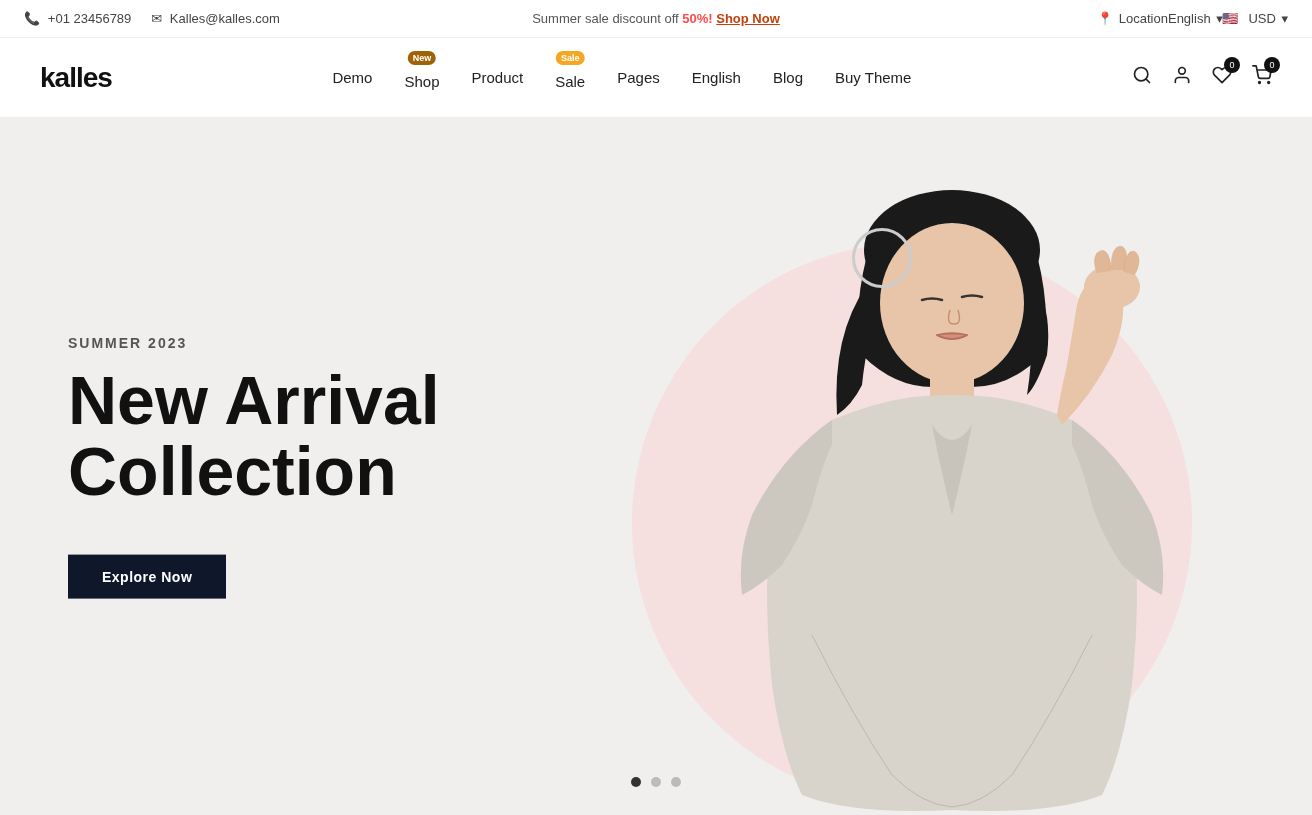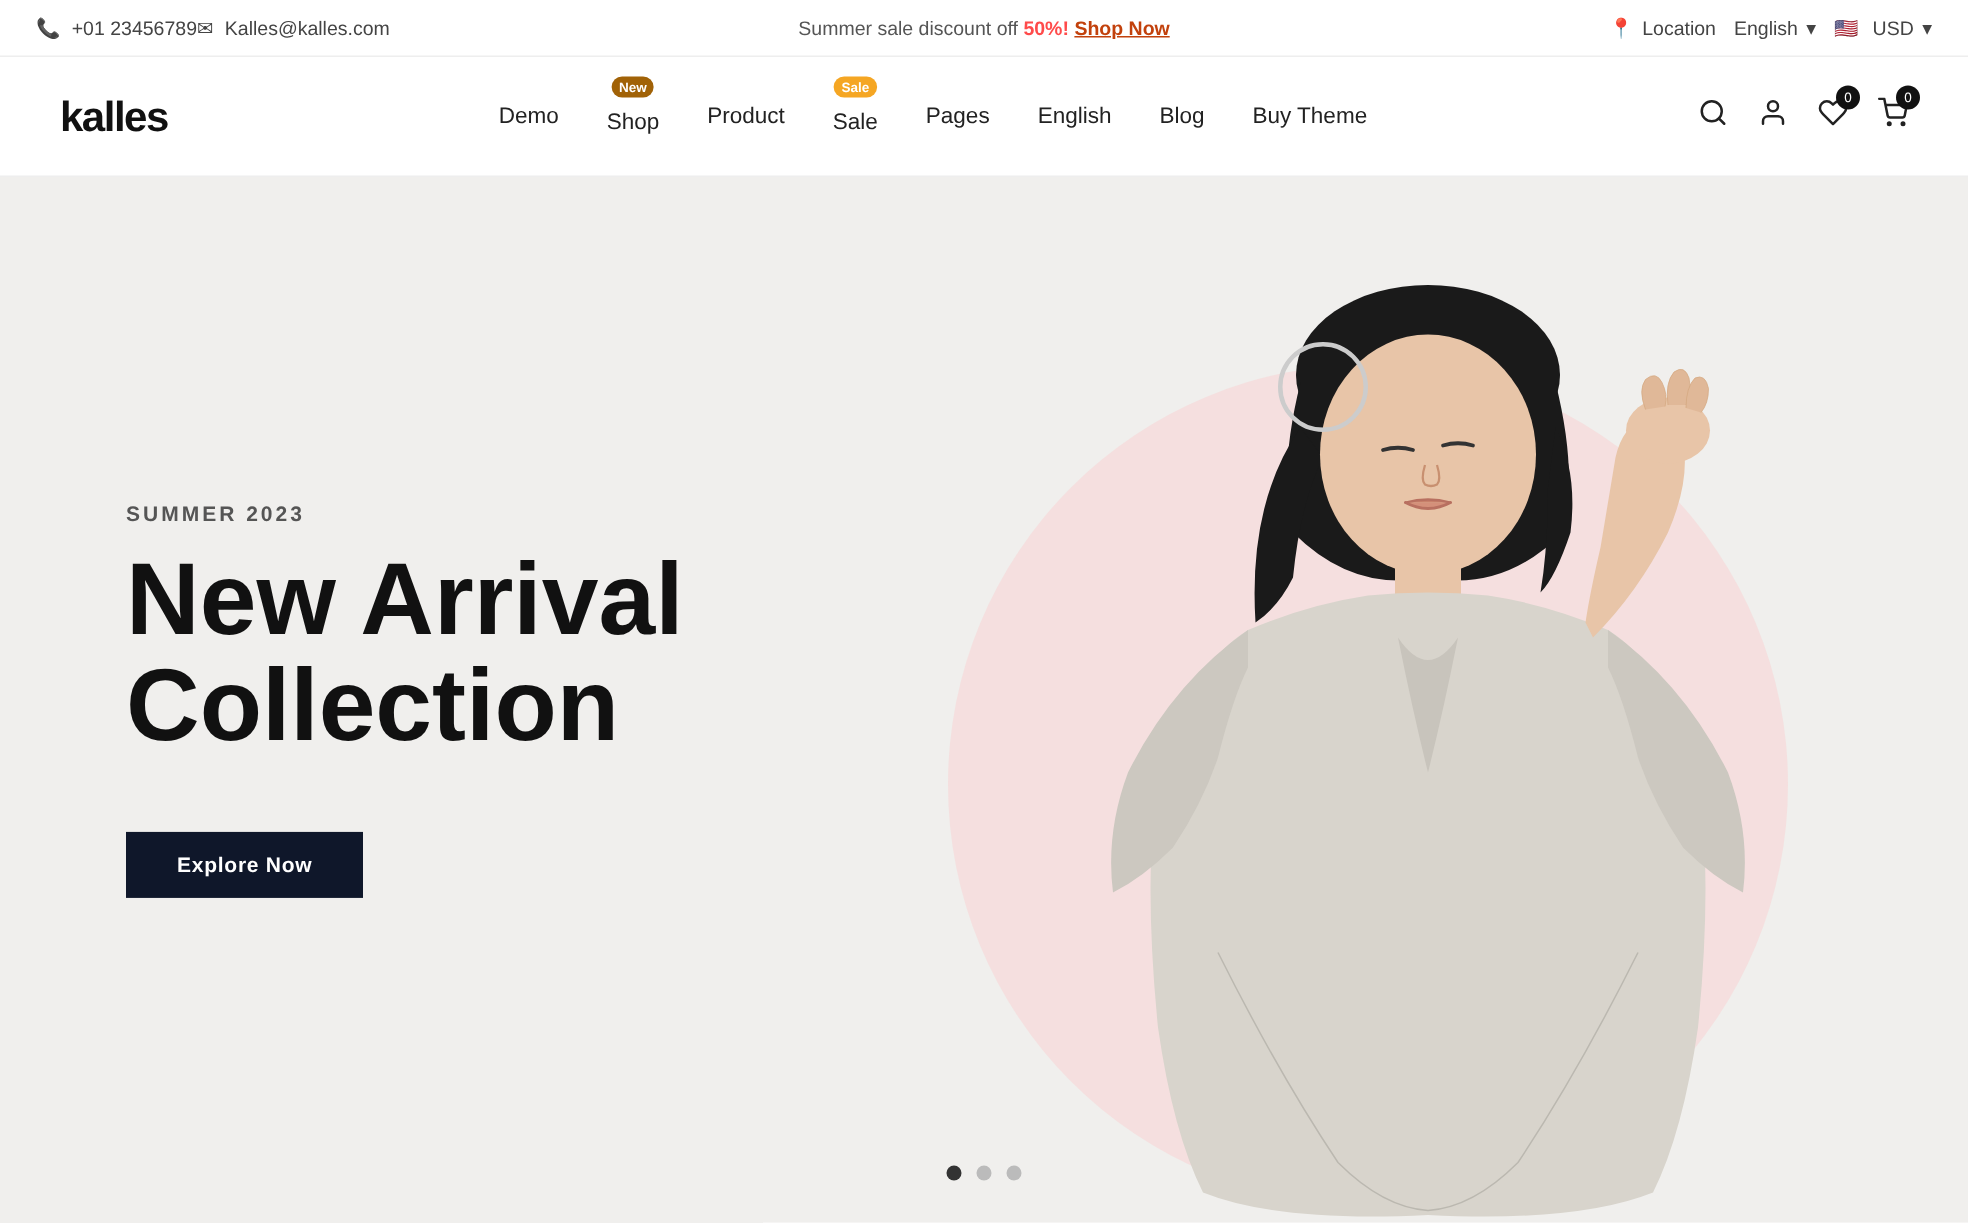"📞 +01 23456789" .top-bar-left { gap: none -> 20px }
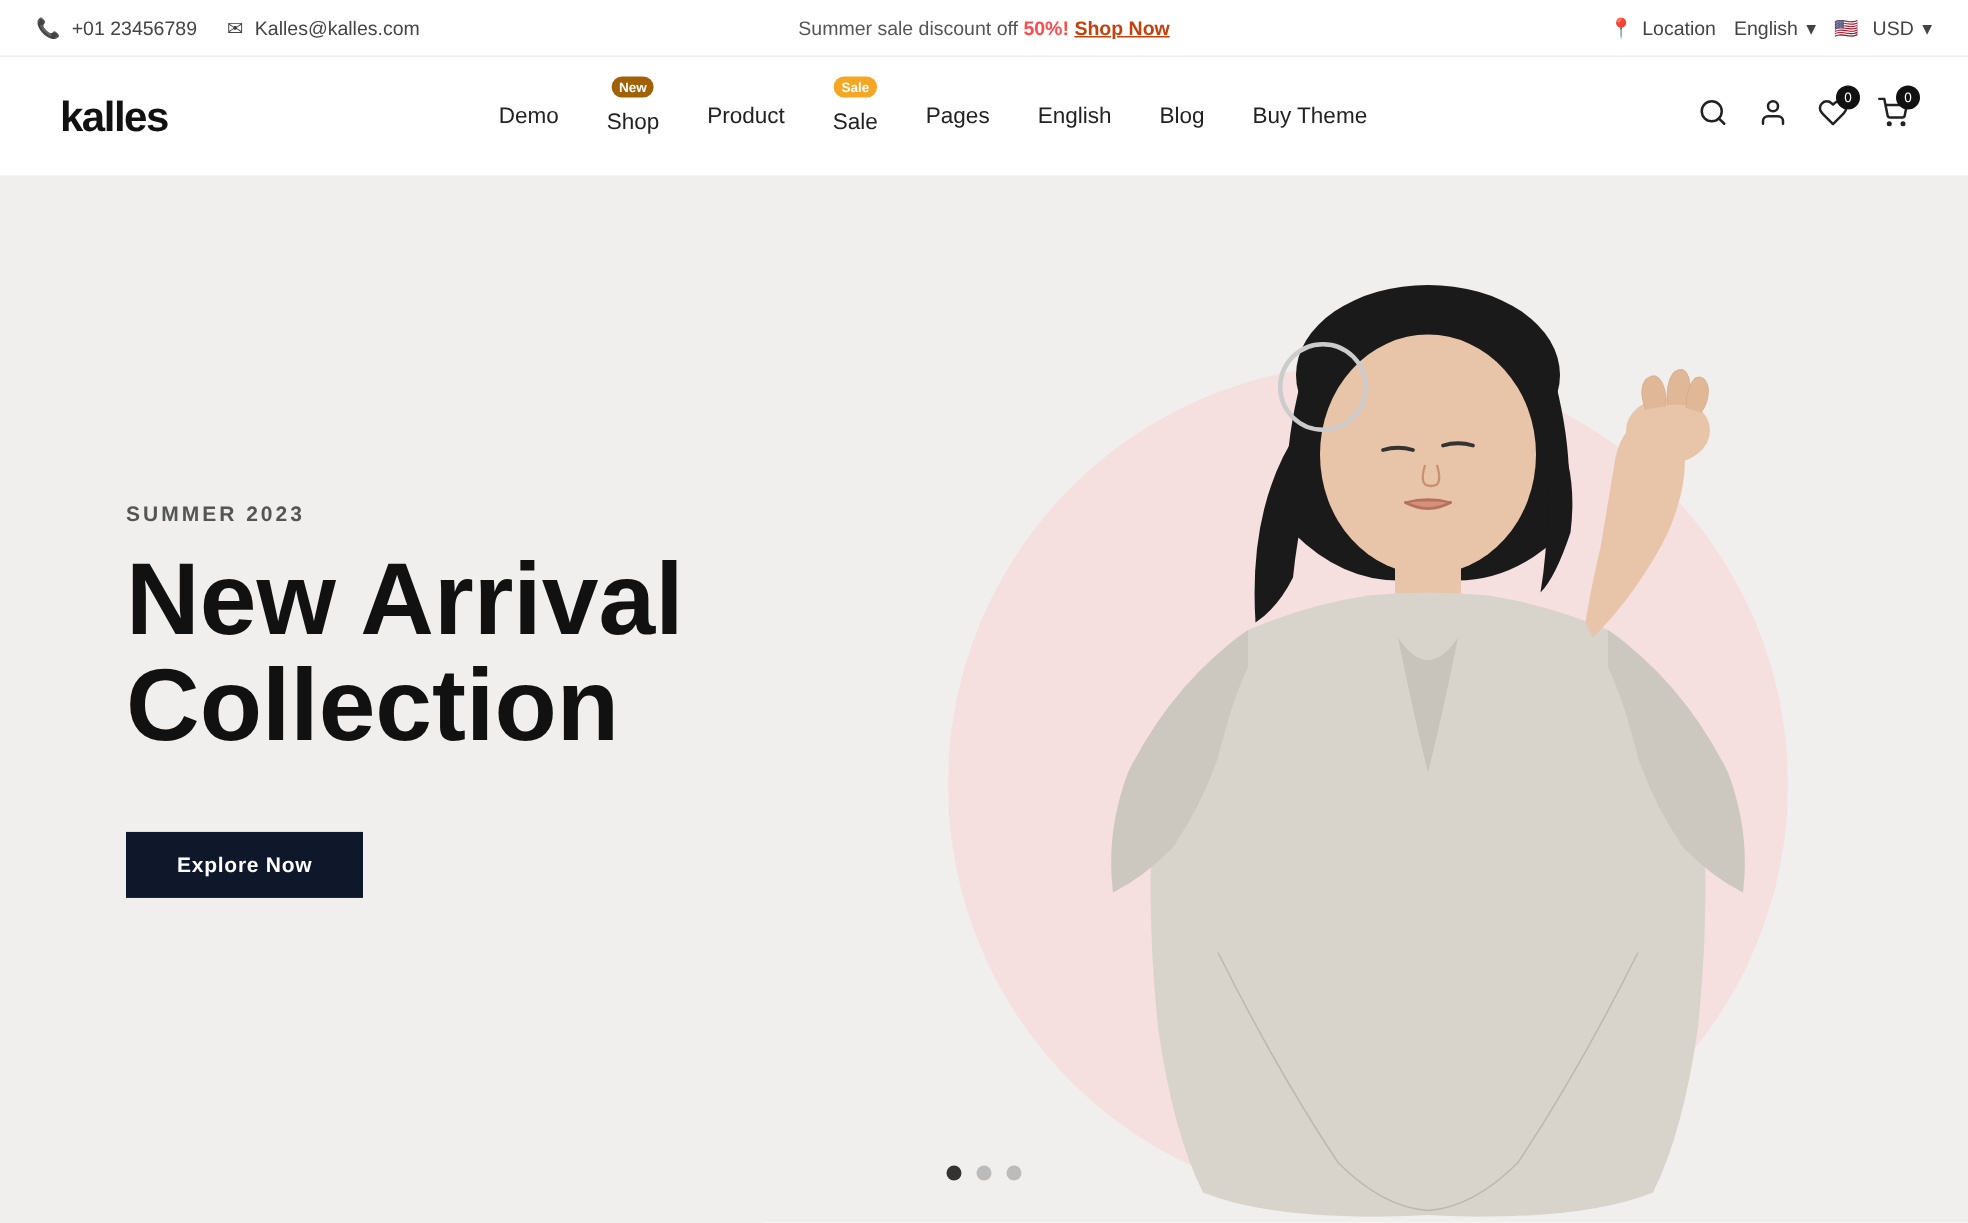"📍 Location" .top-bar-right { gap: 12px -> none }
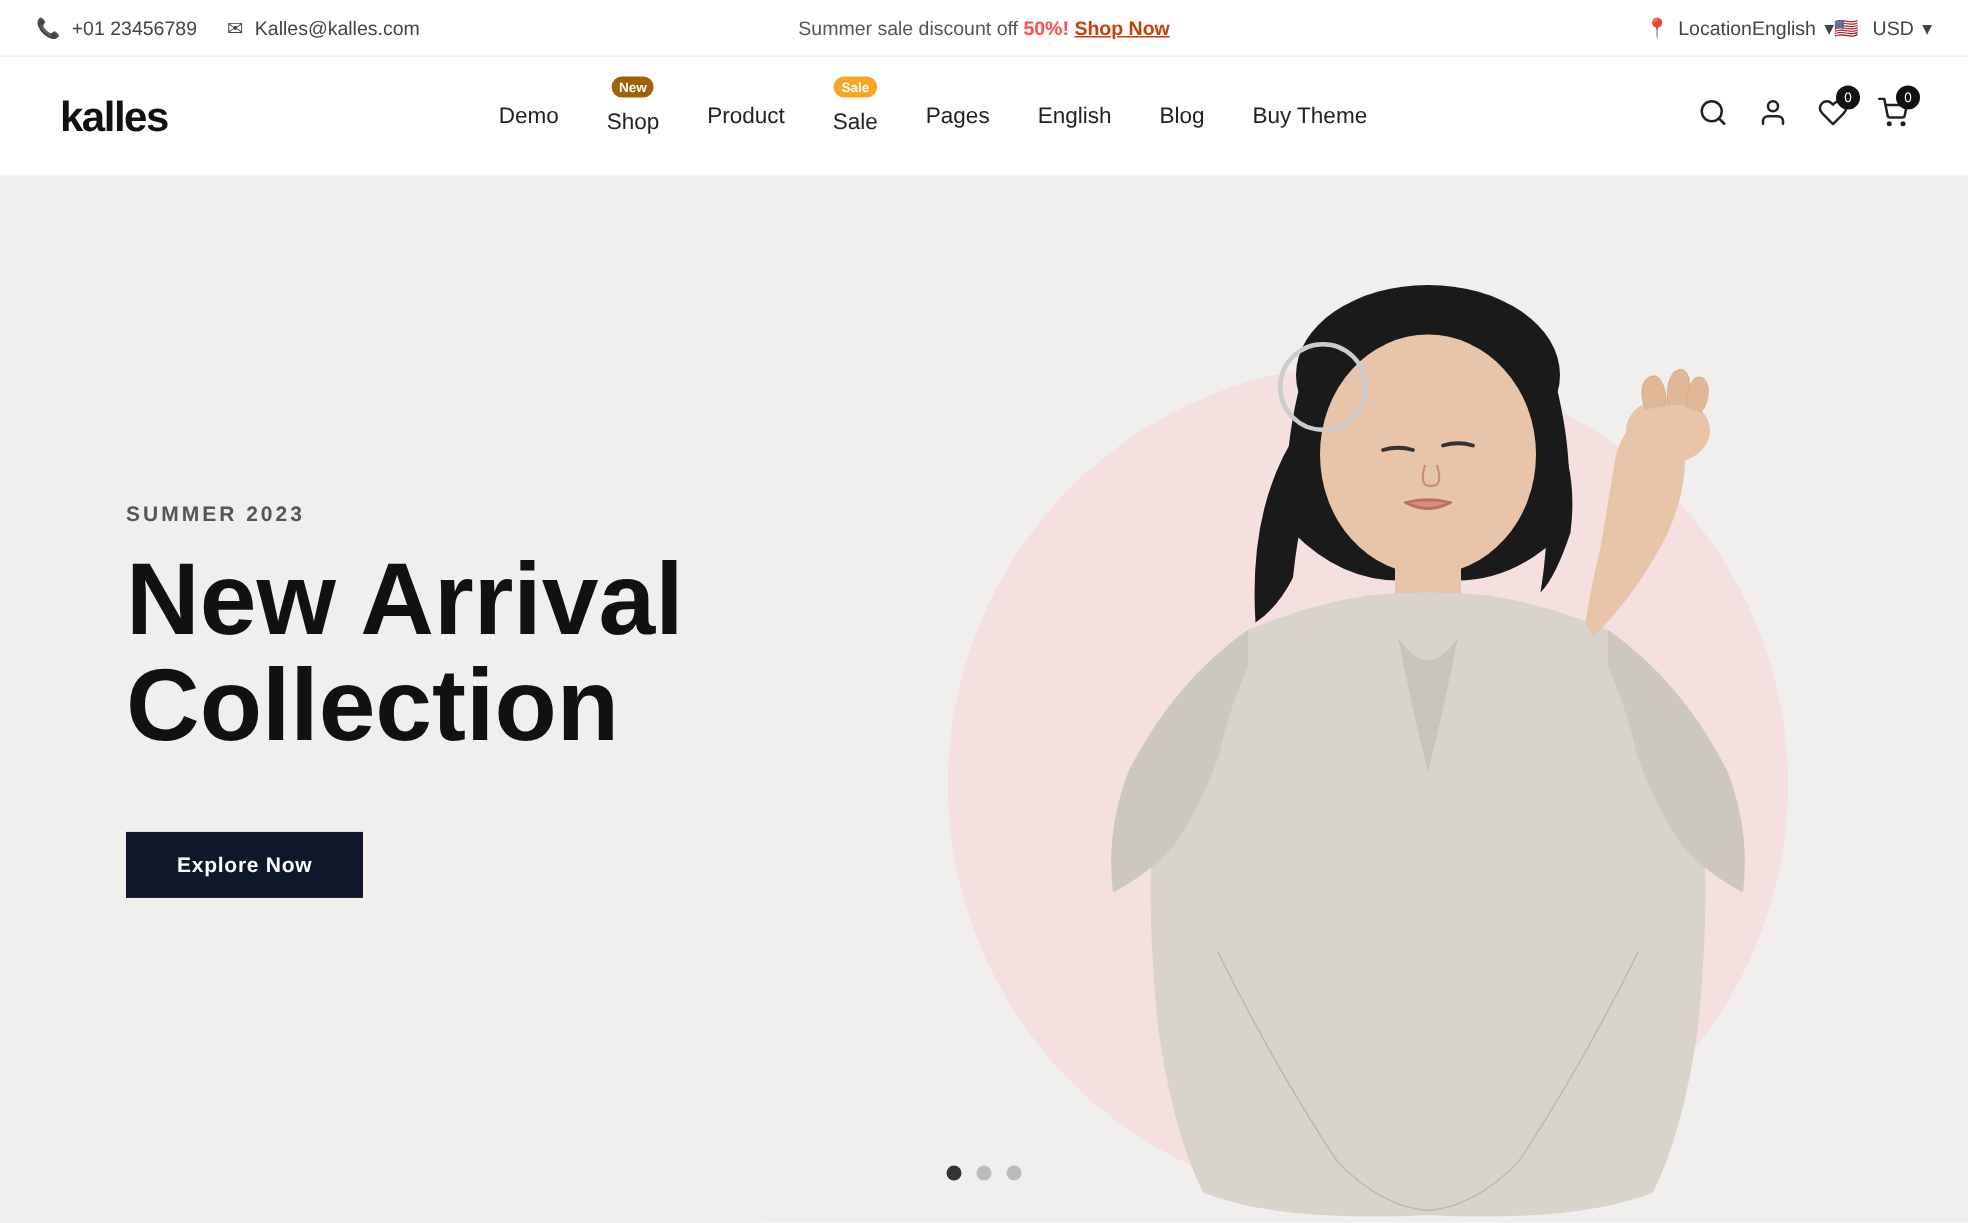"SUMMER 2023" .hero-content { left: 84px -> 68px }
